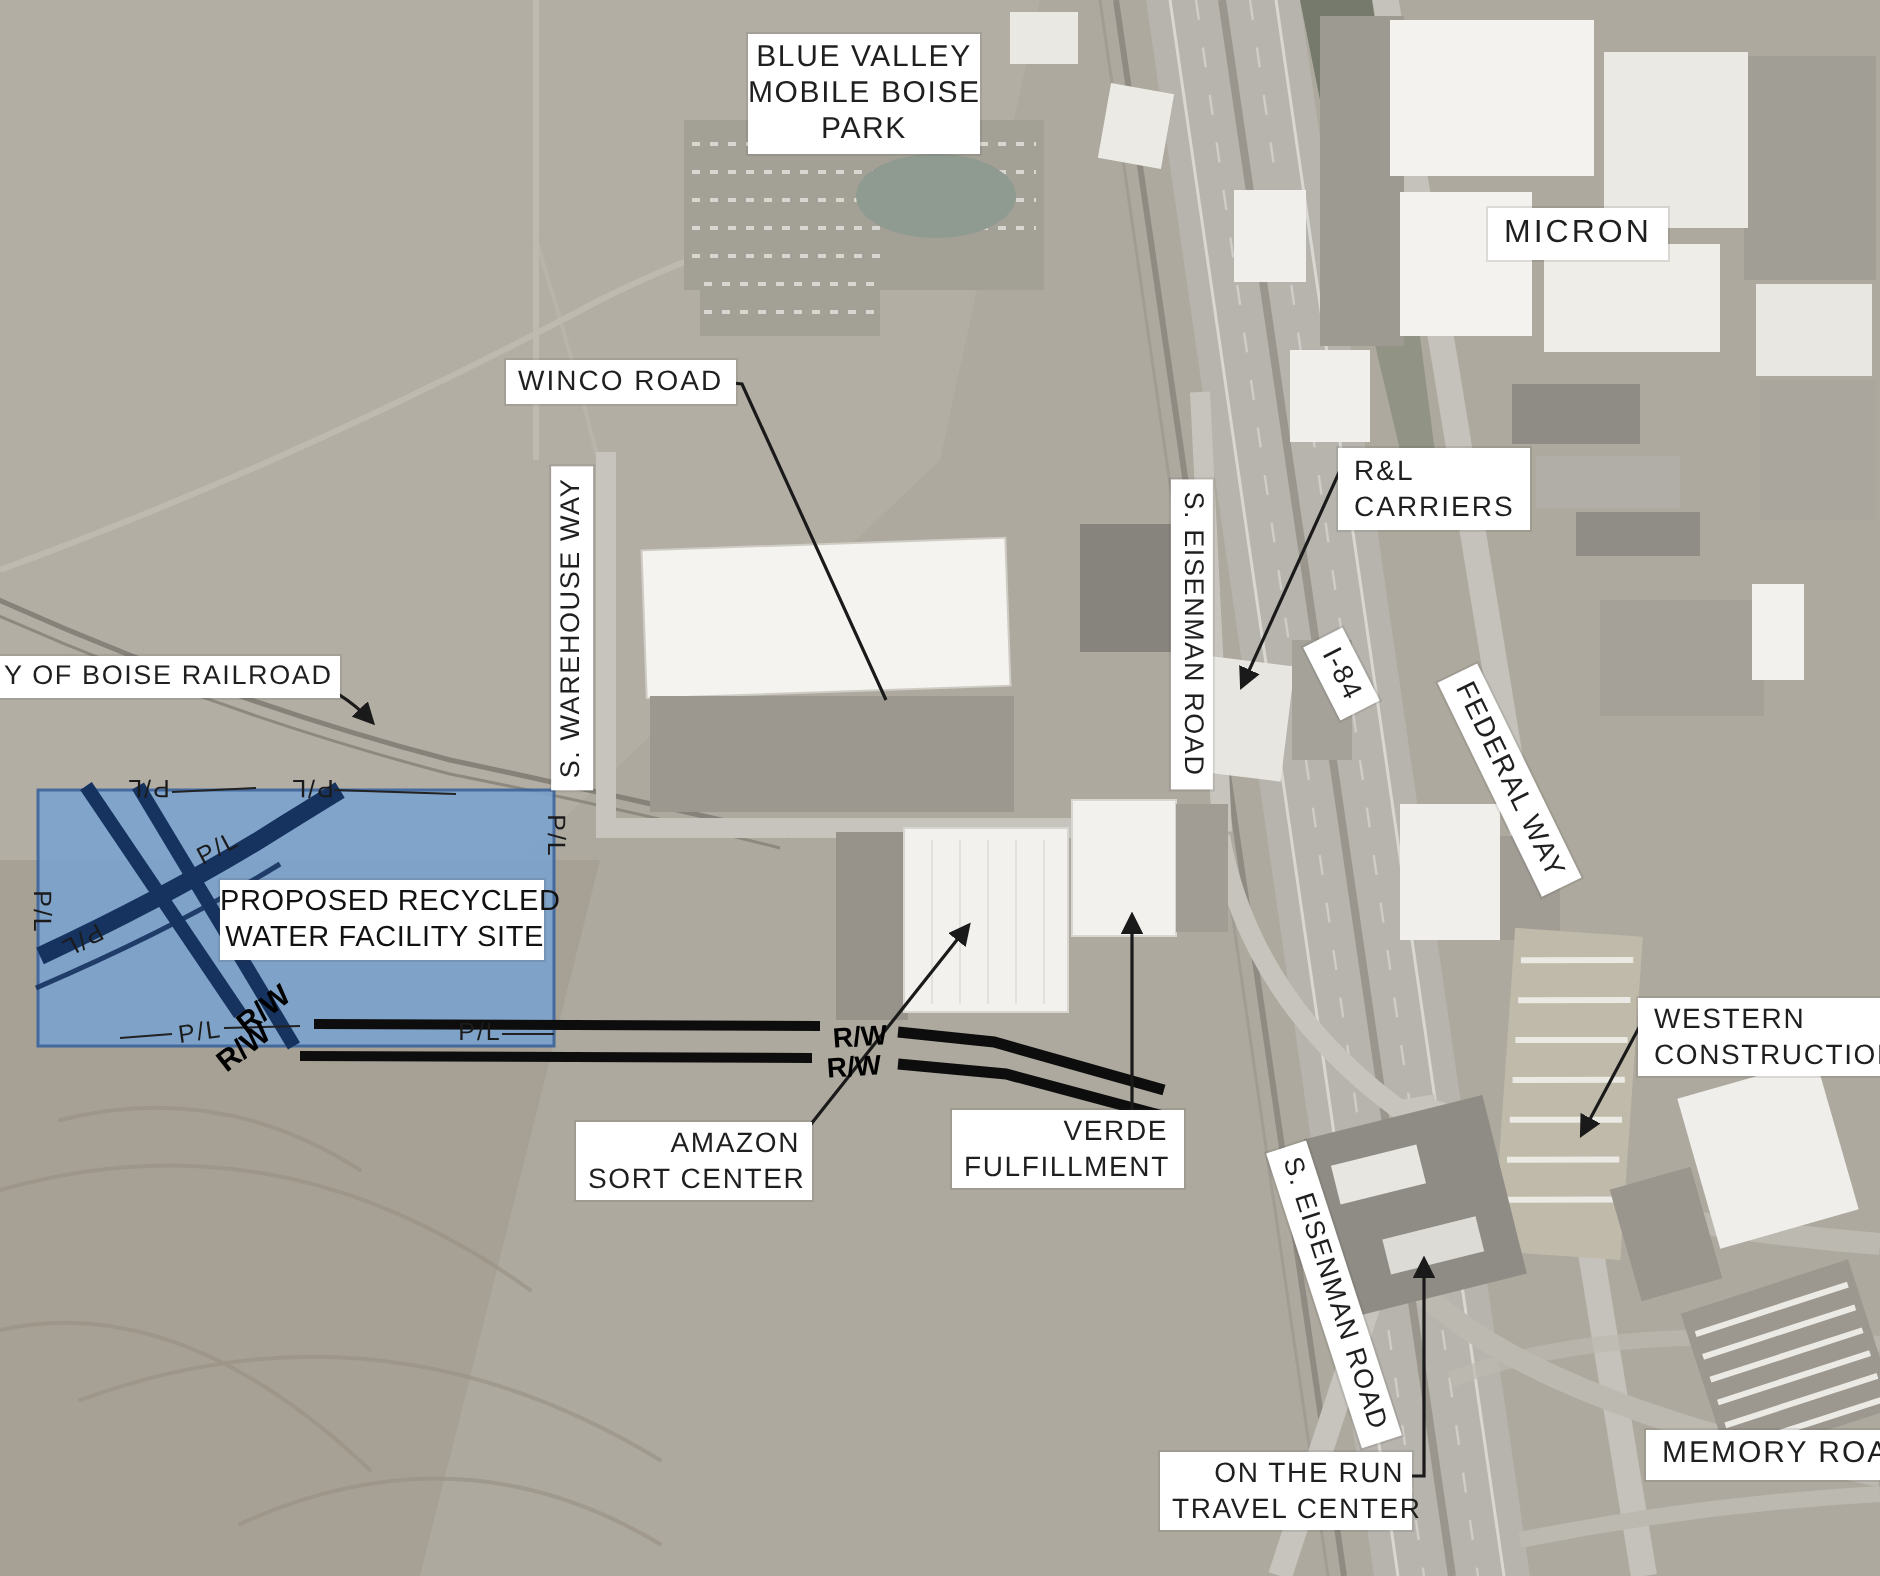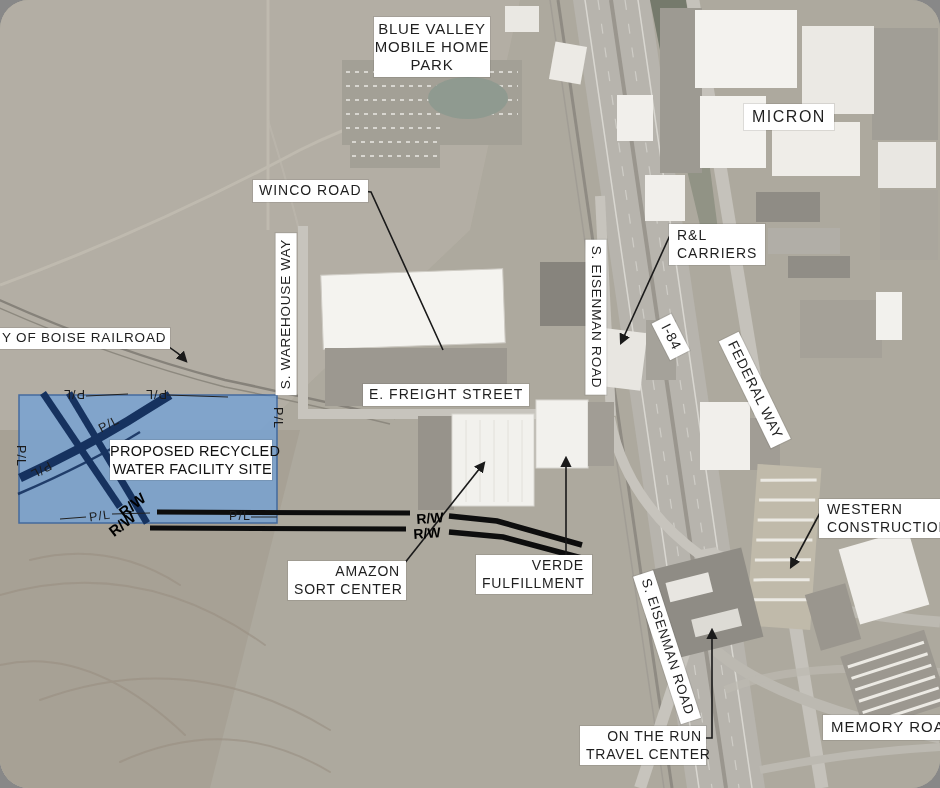"BLUE VALLEY" .map { border-radius: 29px -> none }
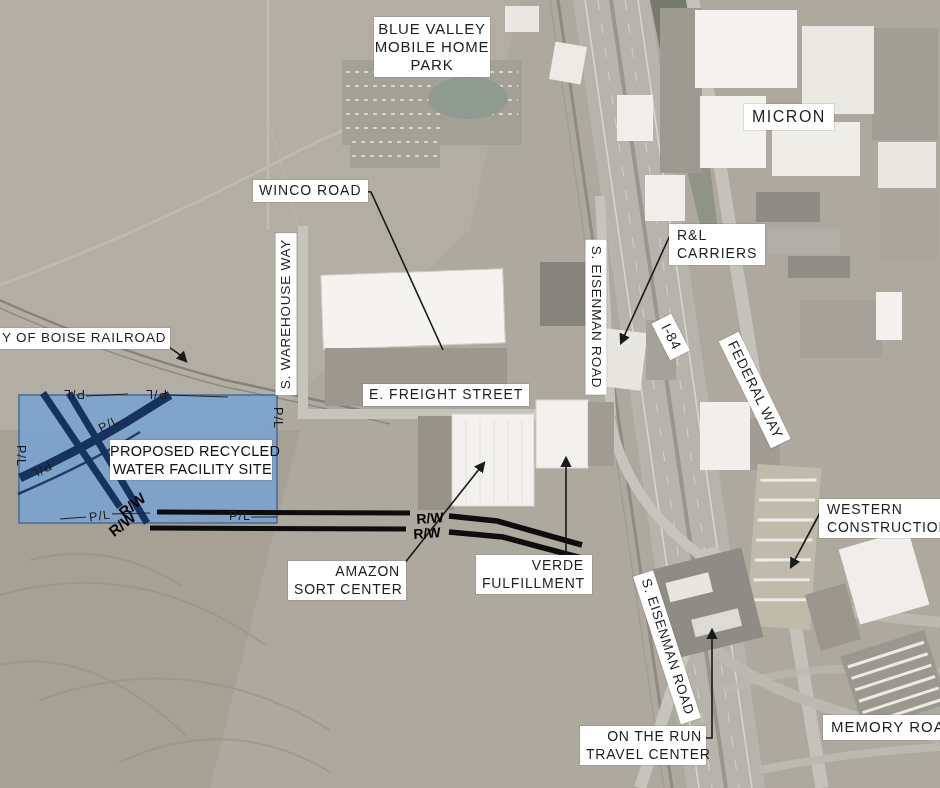"MOBILE HOME" span.ln { text: HOME -> BOISE }
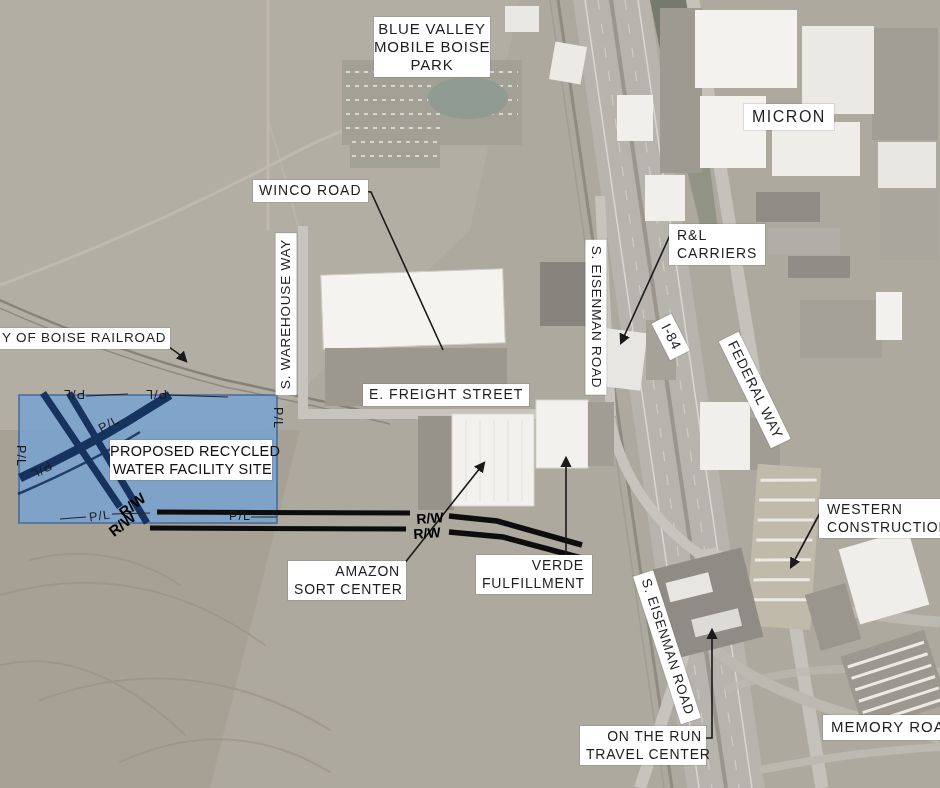"E. FREIGHT STREET" div.lbl { html: <div>E. FREIGHT STREET</div> -> none }
